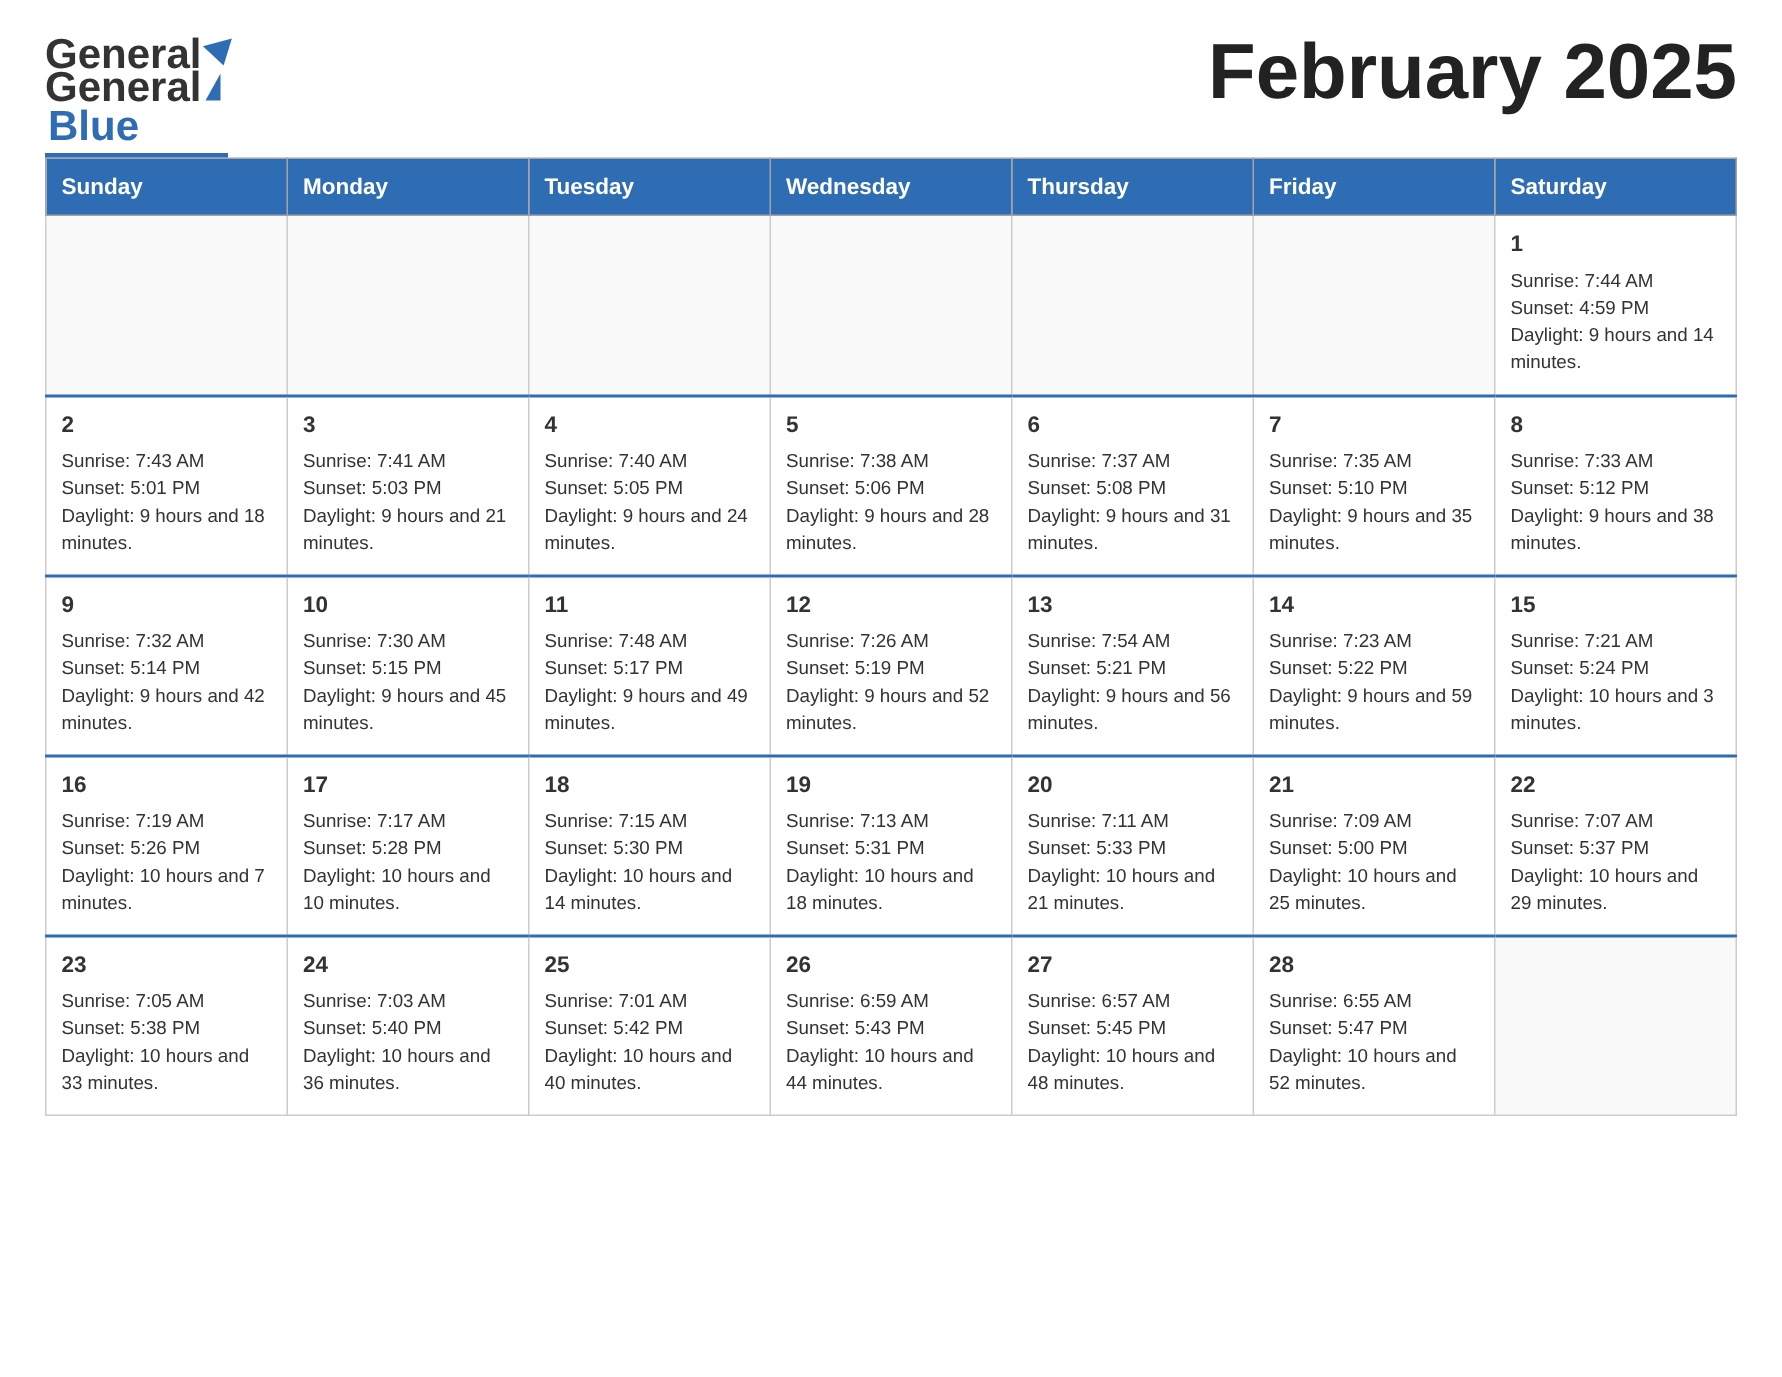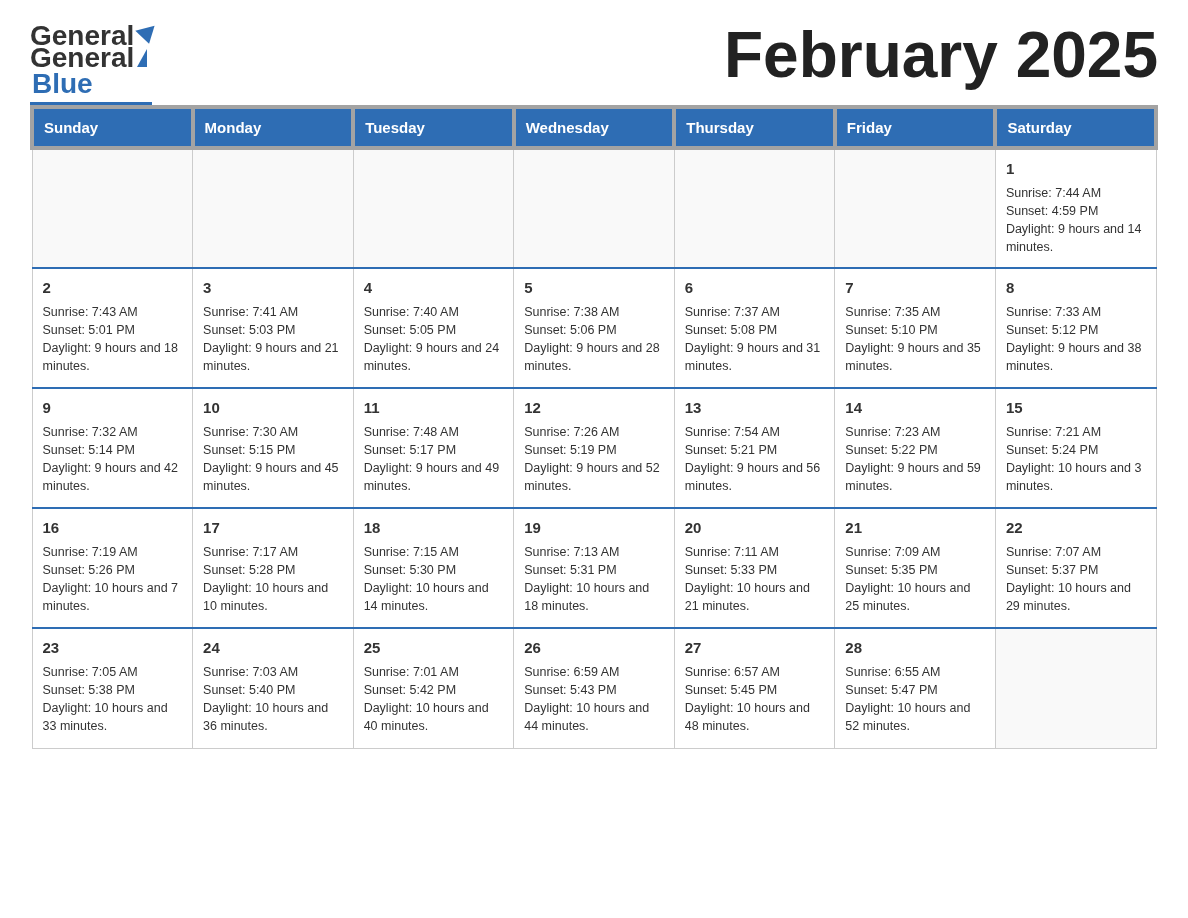"February 2025" .title-section h1 { font-size: 64px -> 52px }
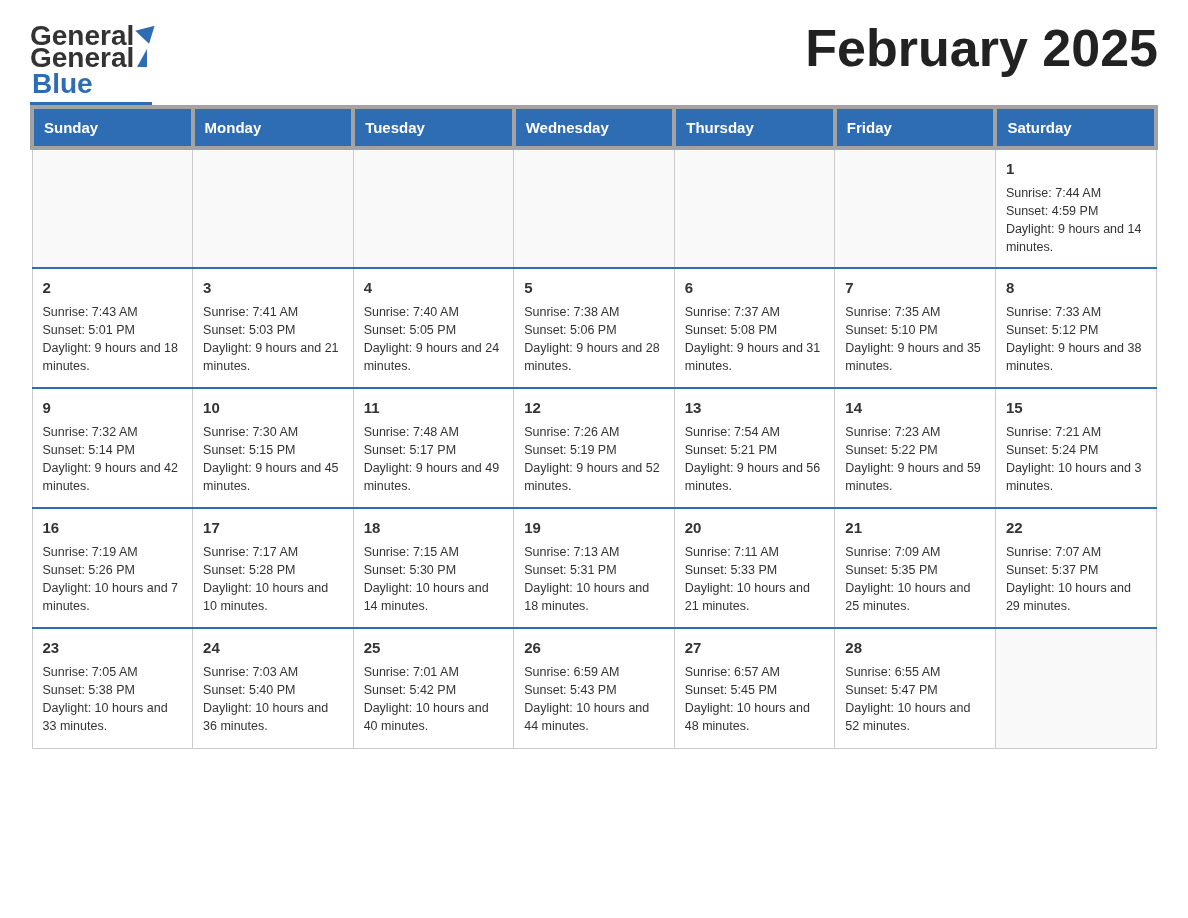"Sunday" .calendar th { border: 4px solid #a3a3a3 -> 1px solid #a3a3a3 }
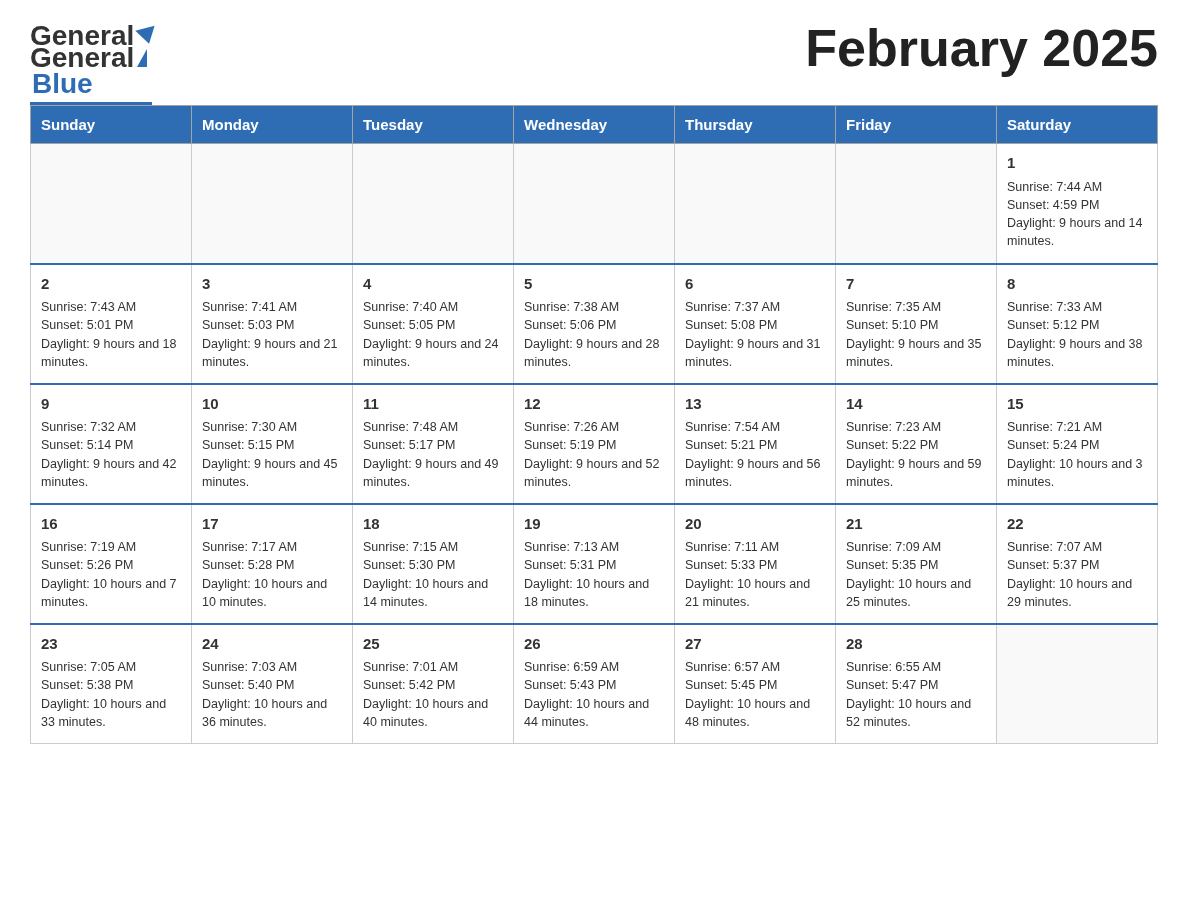"Sunset: 5:35 PM" span { text: 5:35 -> 5:00 }
